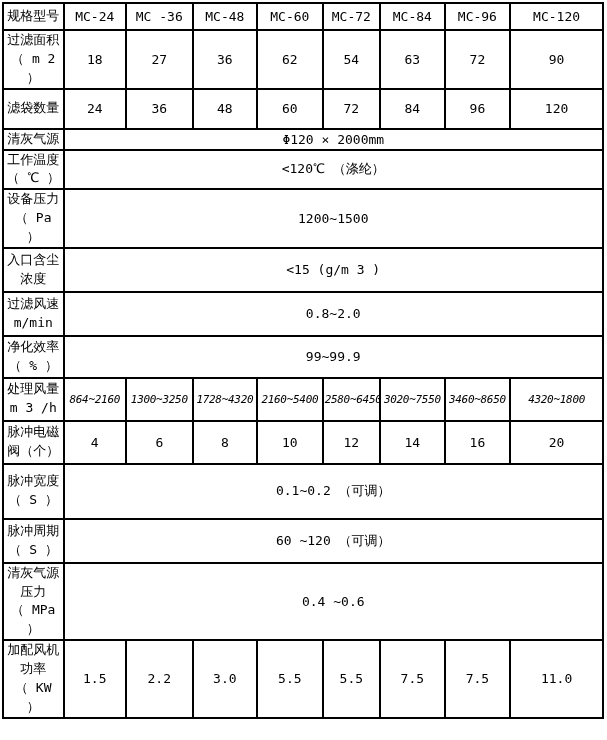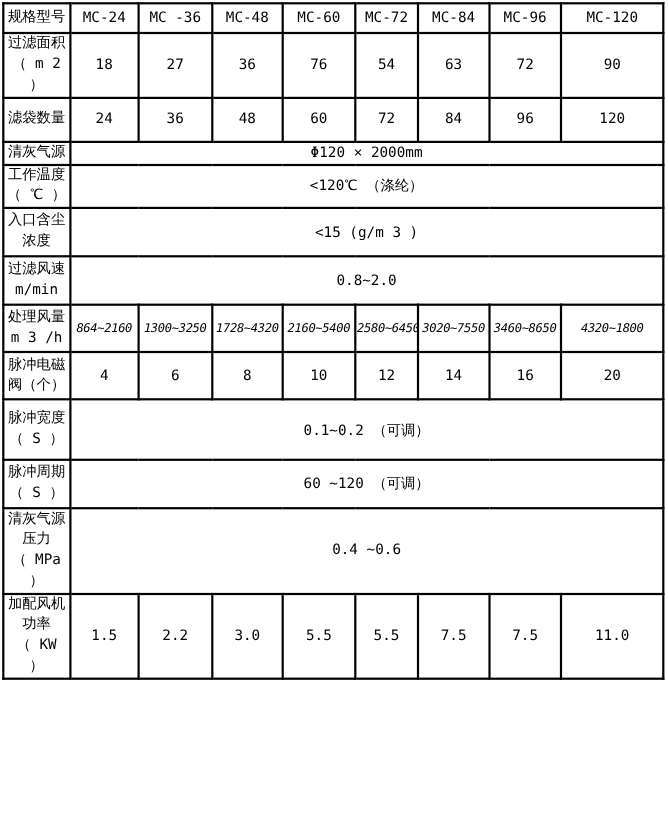"76" td.val { text: 76 -> 62 }
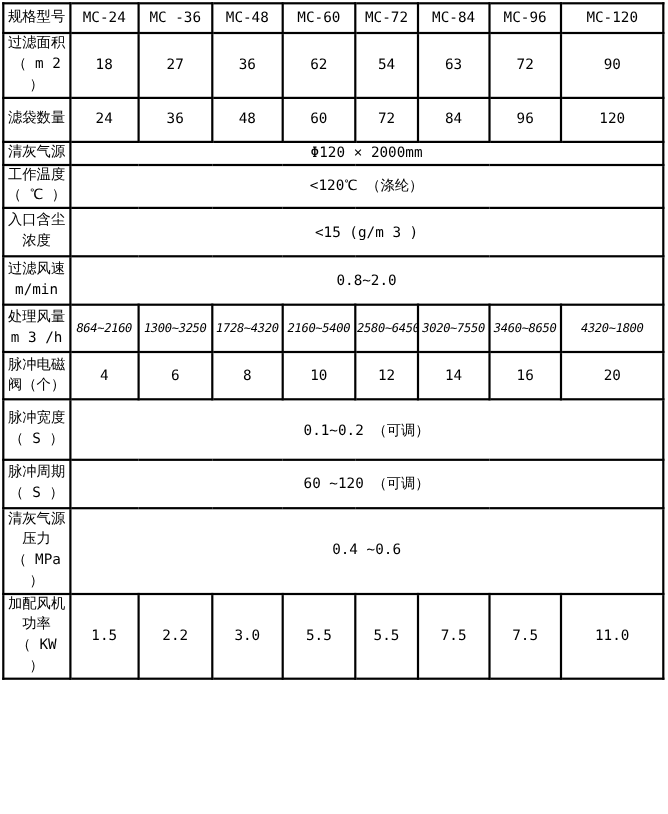"设备压力" tr { html: none -> <tr> <td>设备压力 （ Pa ）</td> <td>1200~1500</td> </tr> }
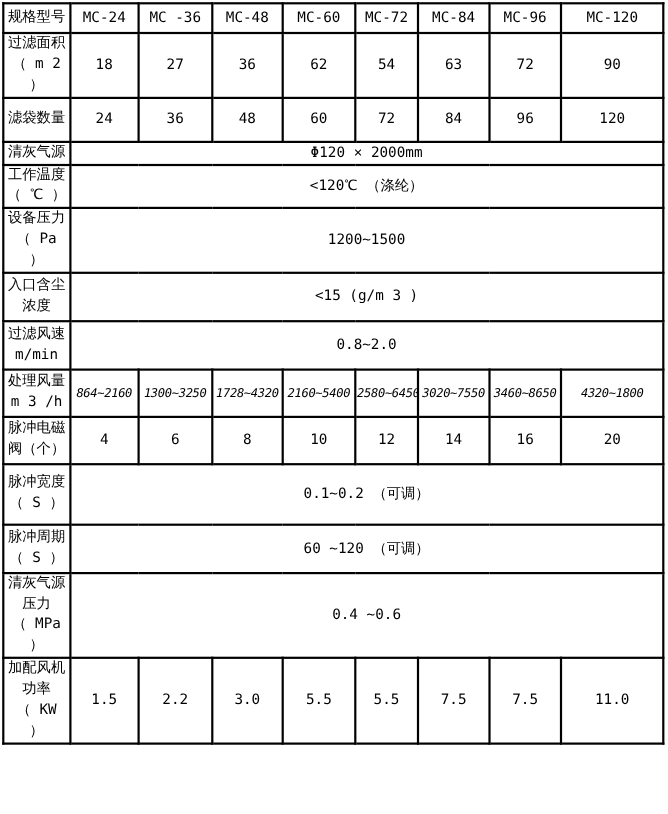"净化效率" tr { html: none -> <tr> <td>净化效率 （ % ）</td> <td>99~99.9</td> </tr> }
